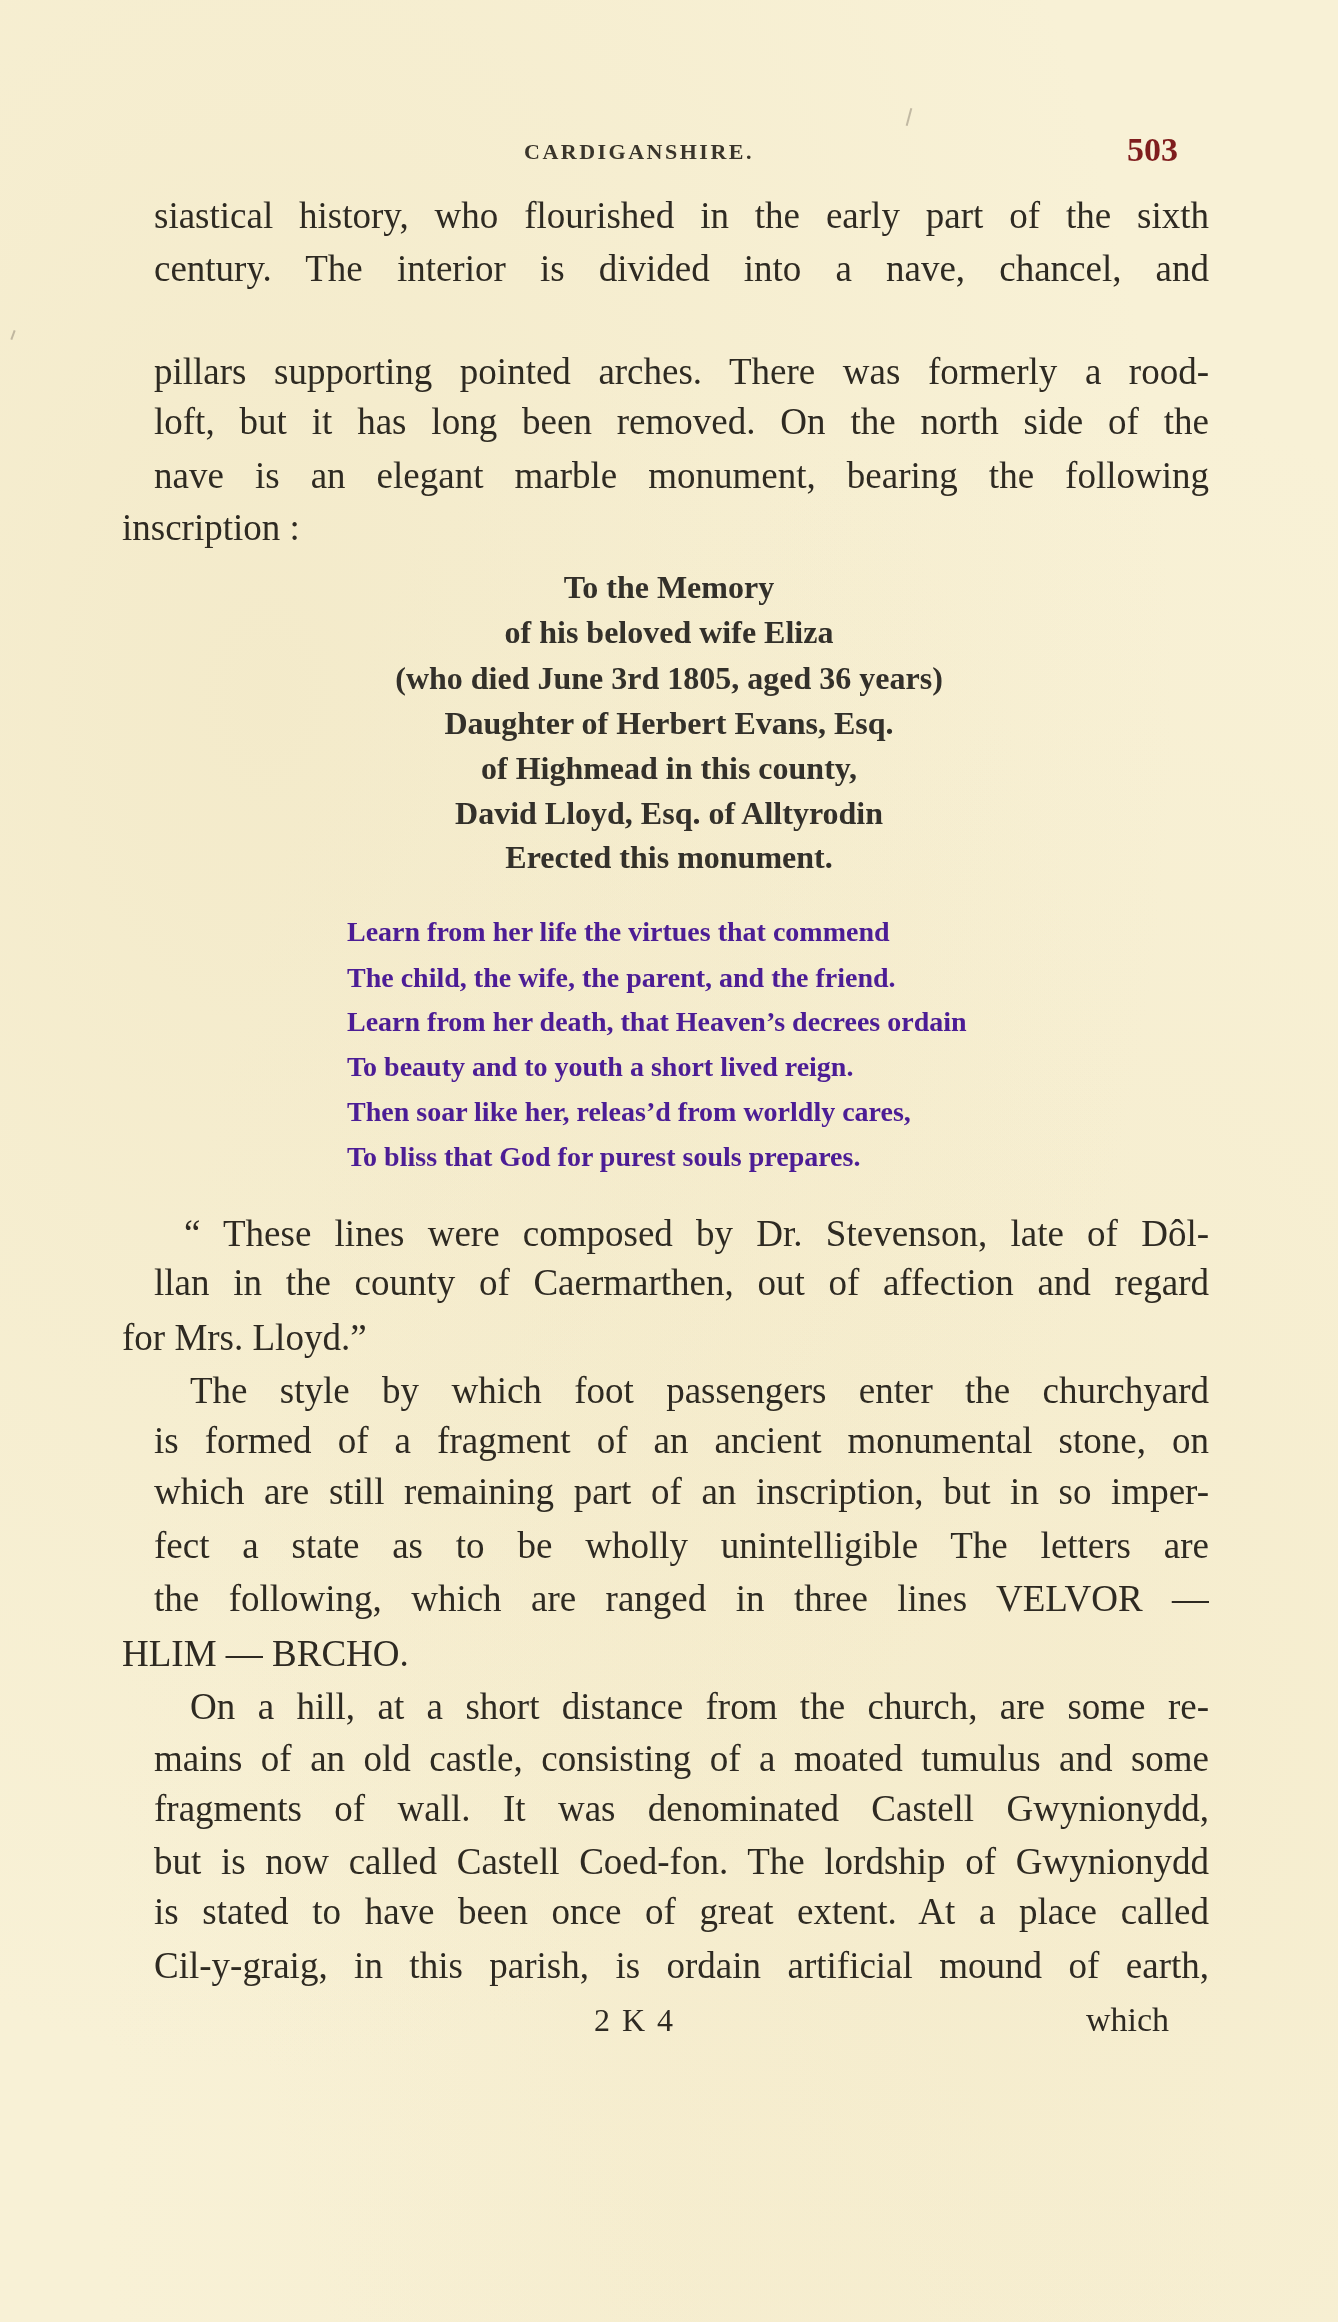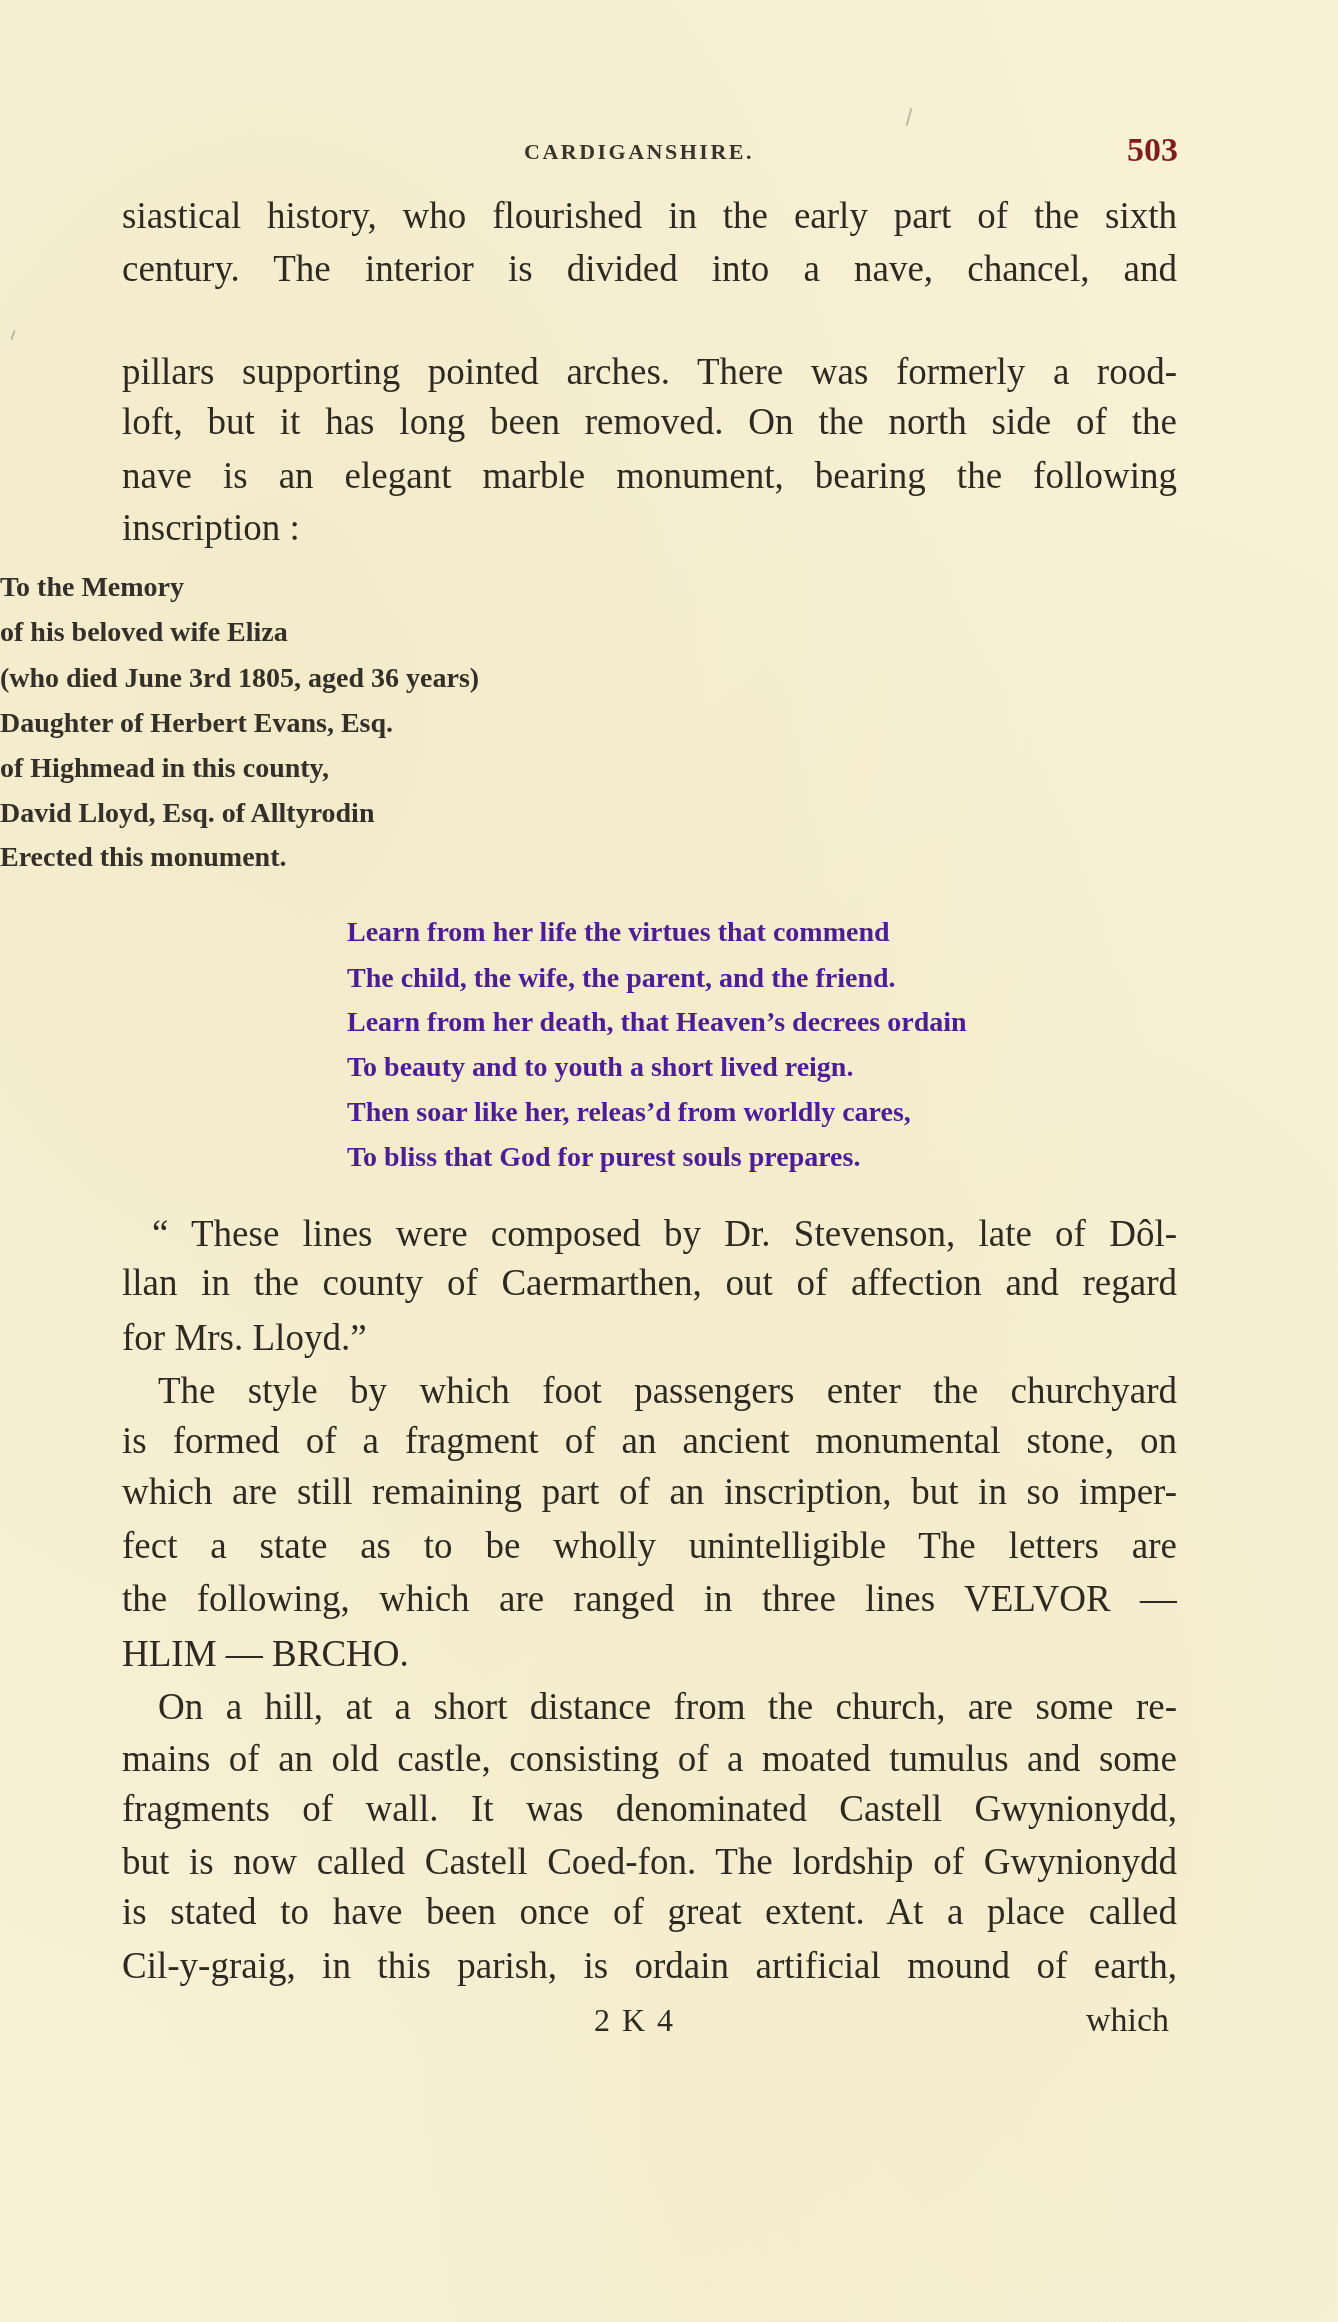"siastical history, who flourished in" .just { margin-left: none -> 32px }
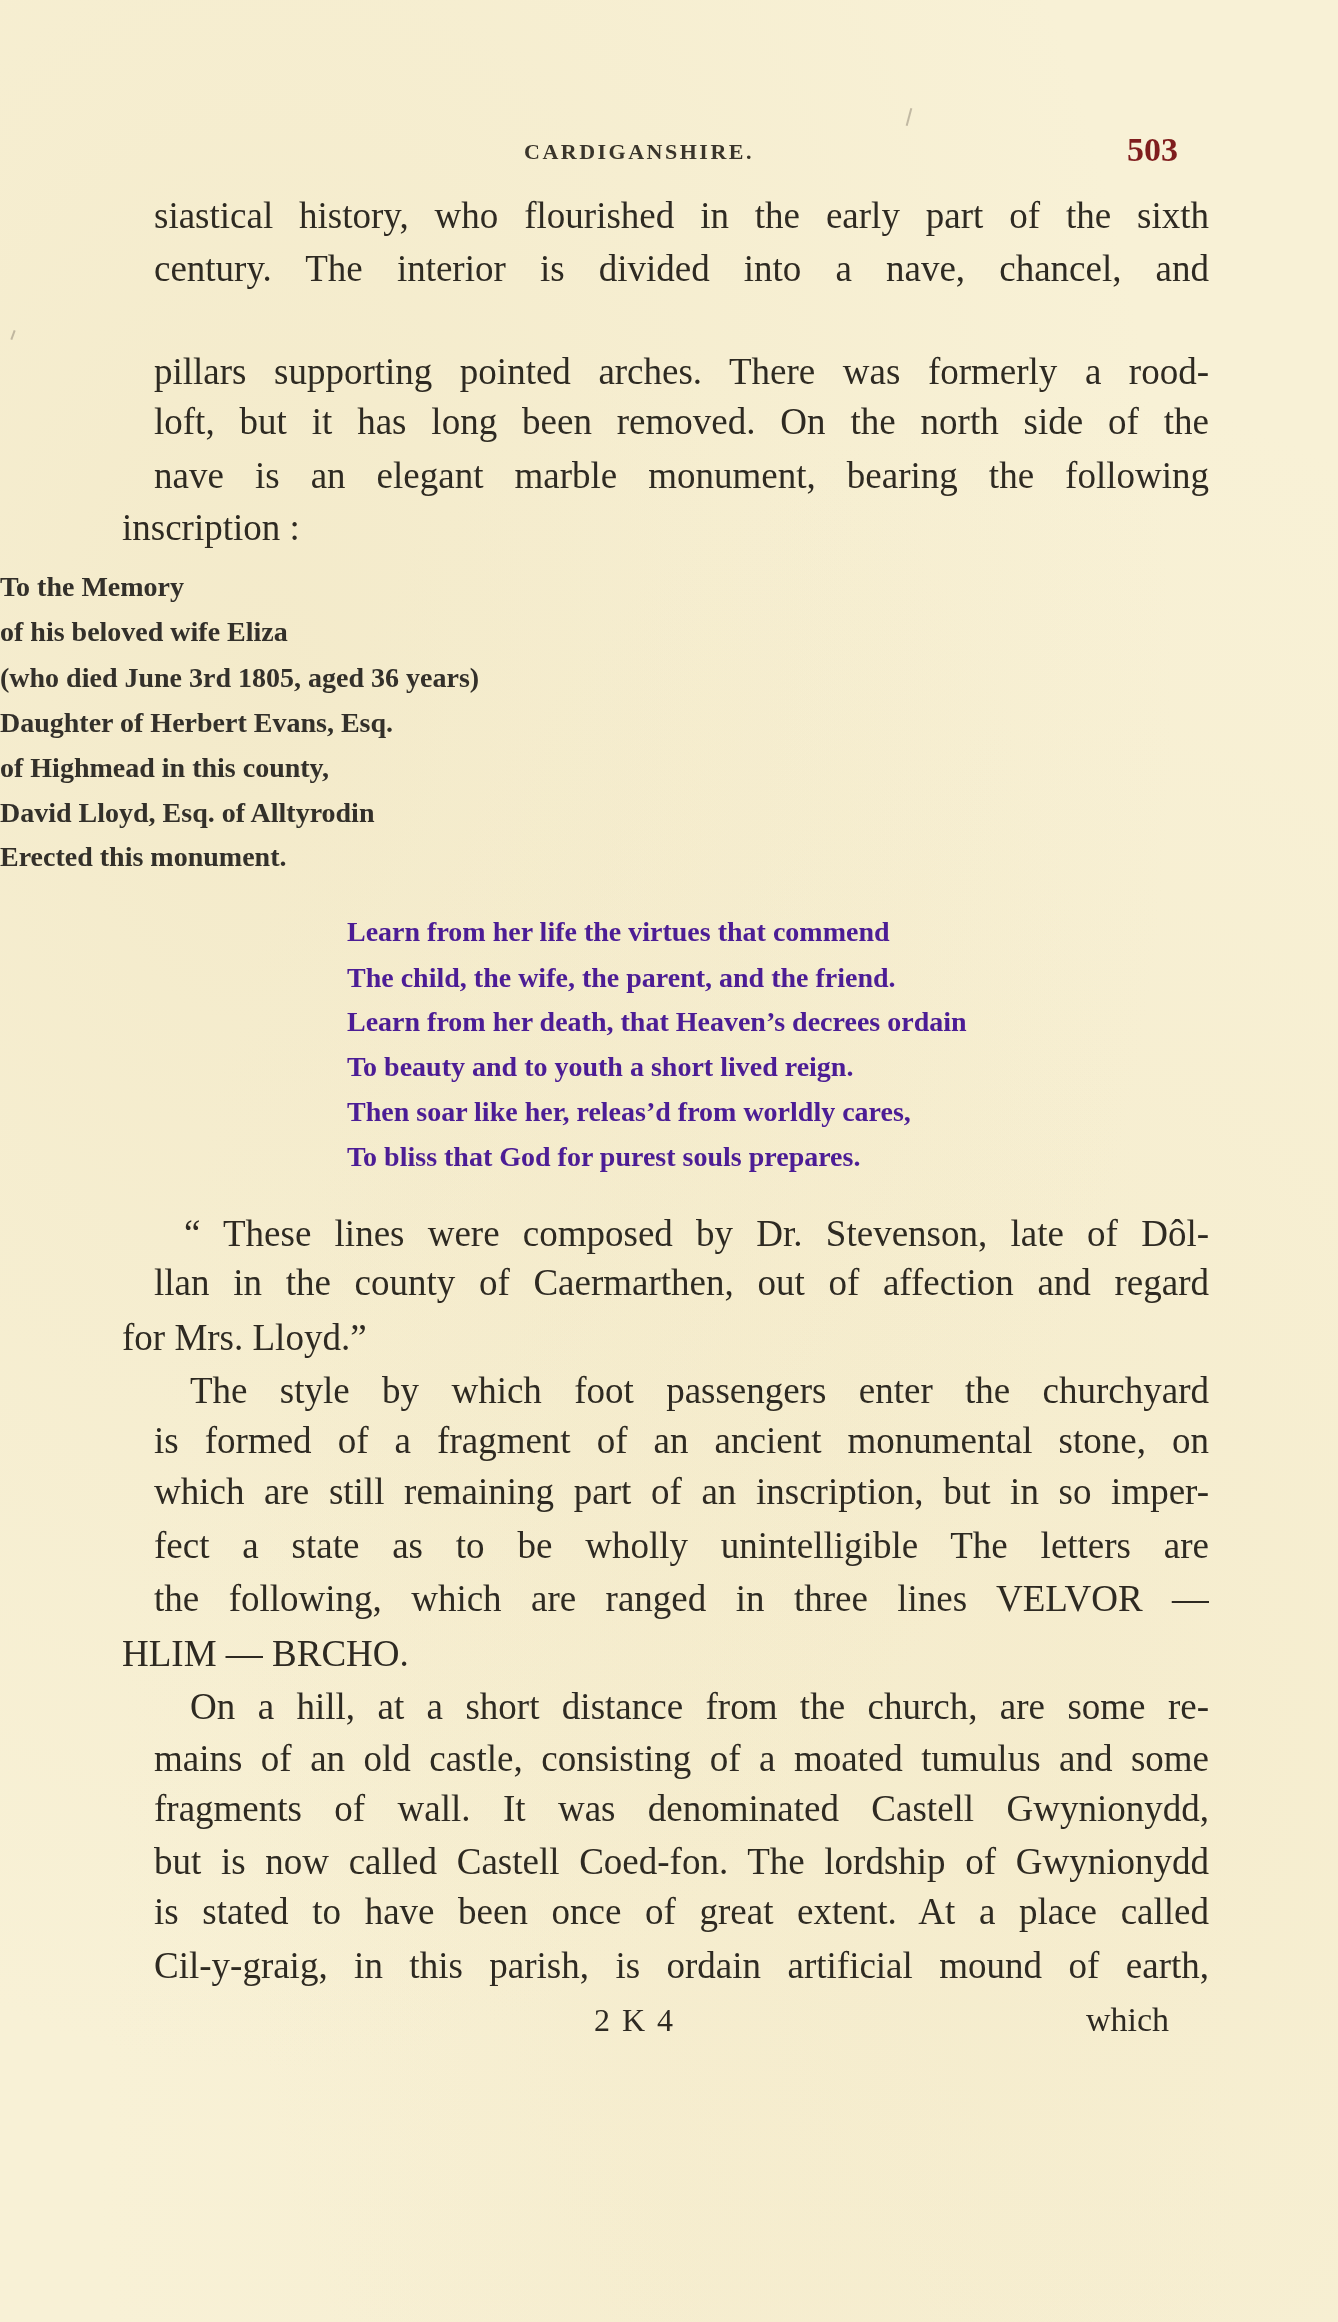"To the Memory" .insc-line { font-size: 28px -> 32px; text-align: none -> center }
